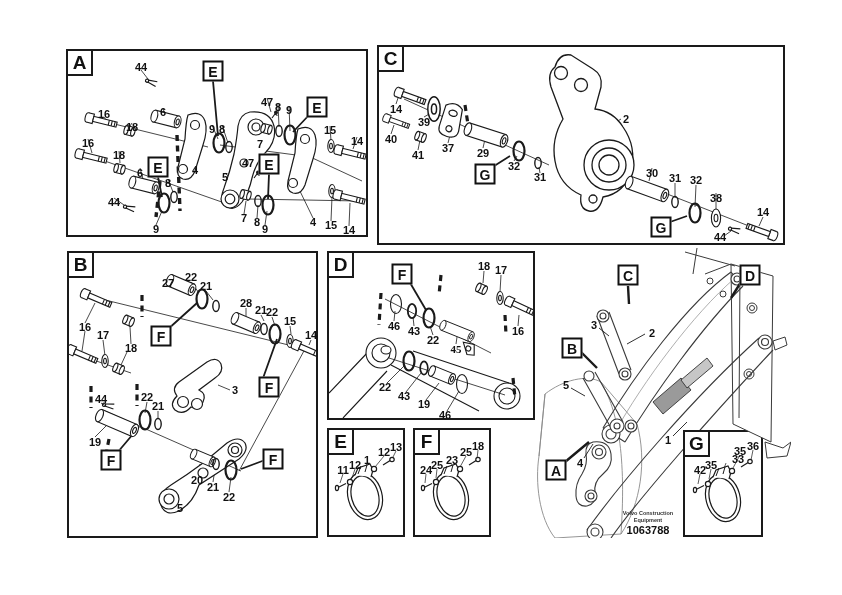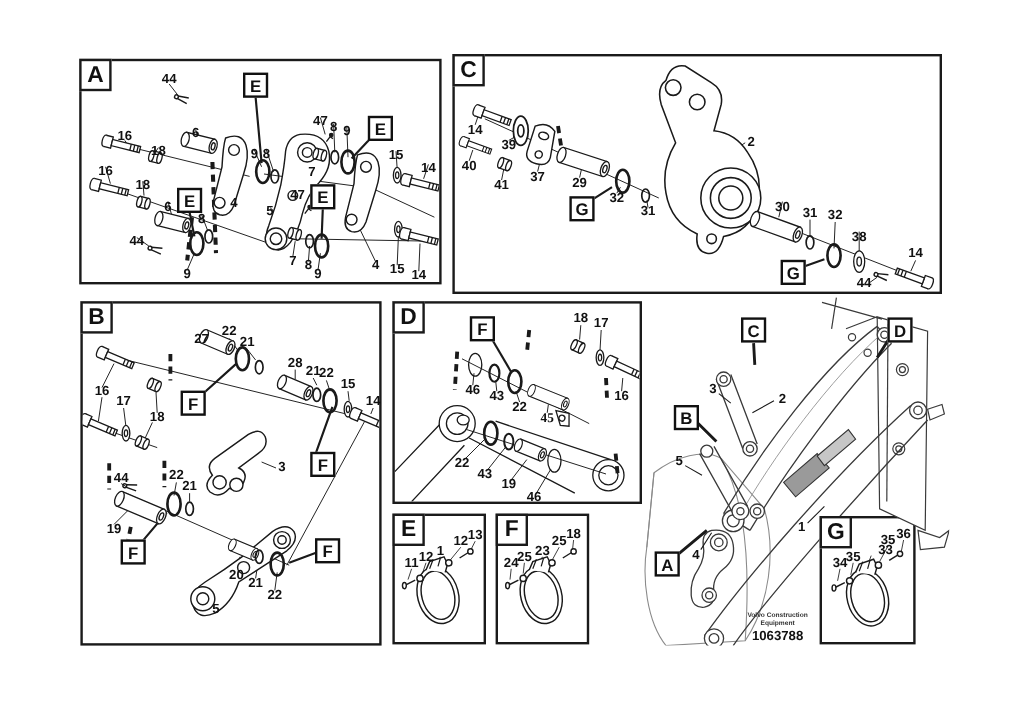"34" span.co { text: 34 -> 42 }
